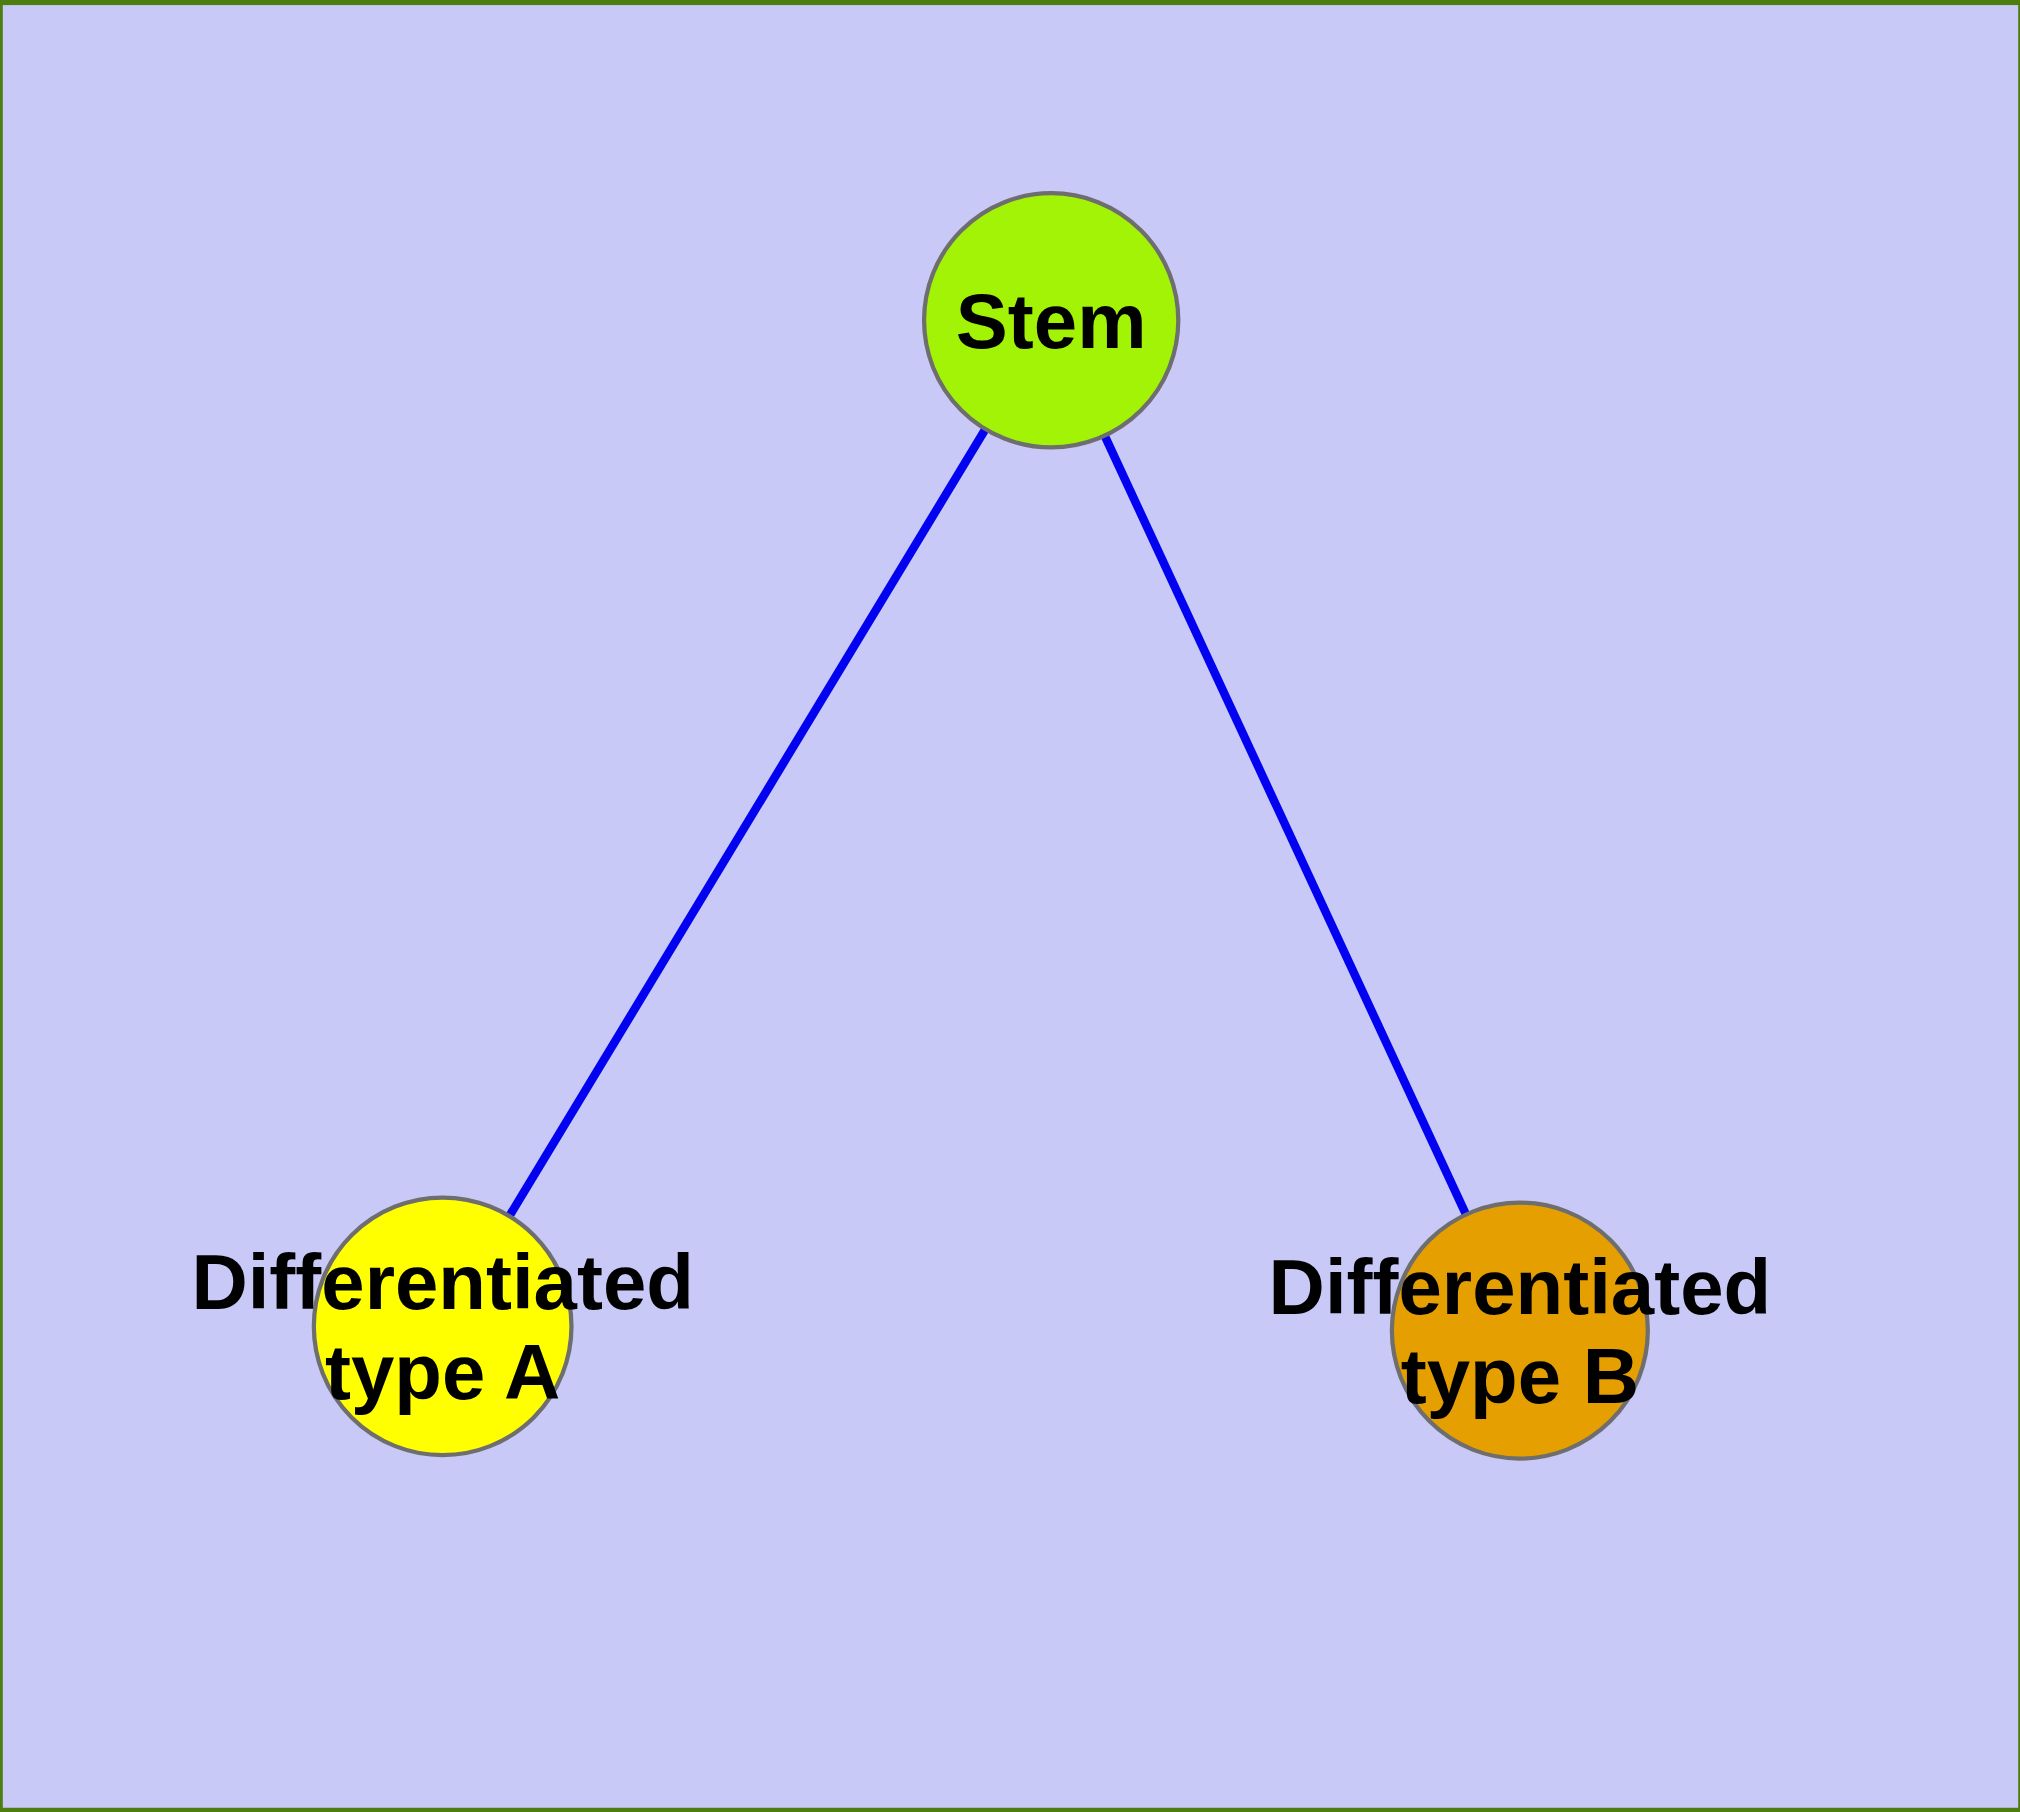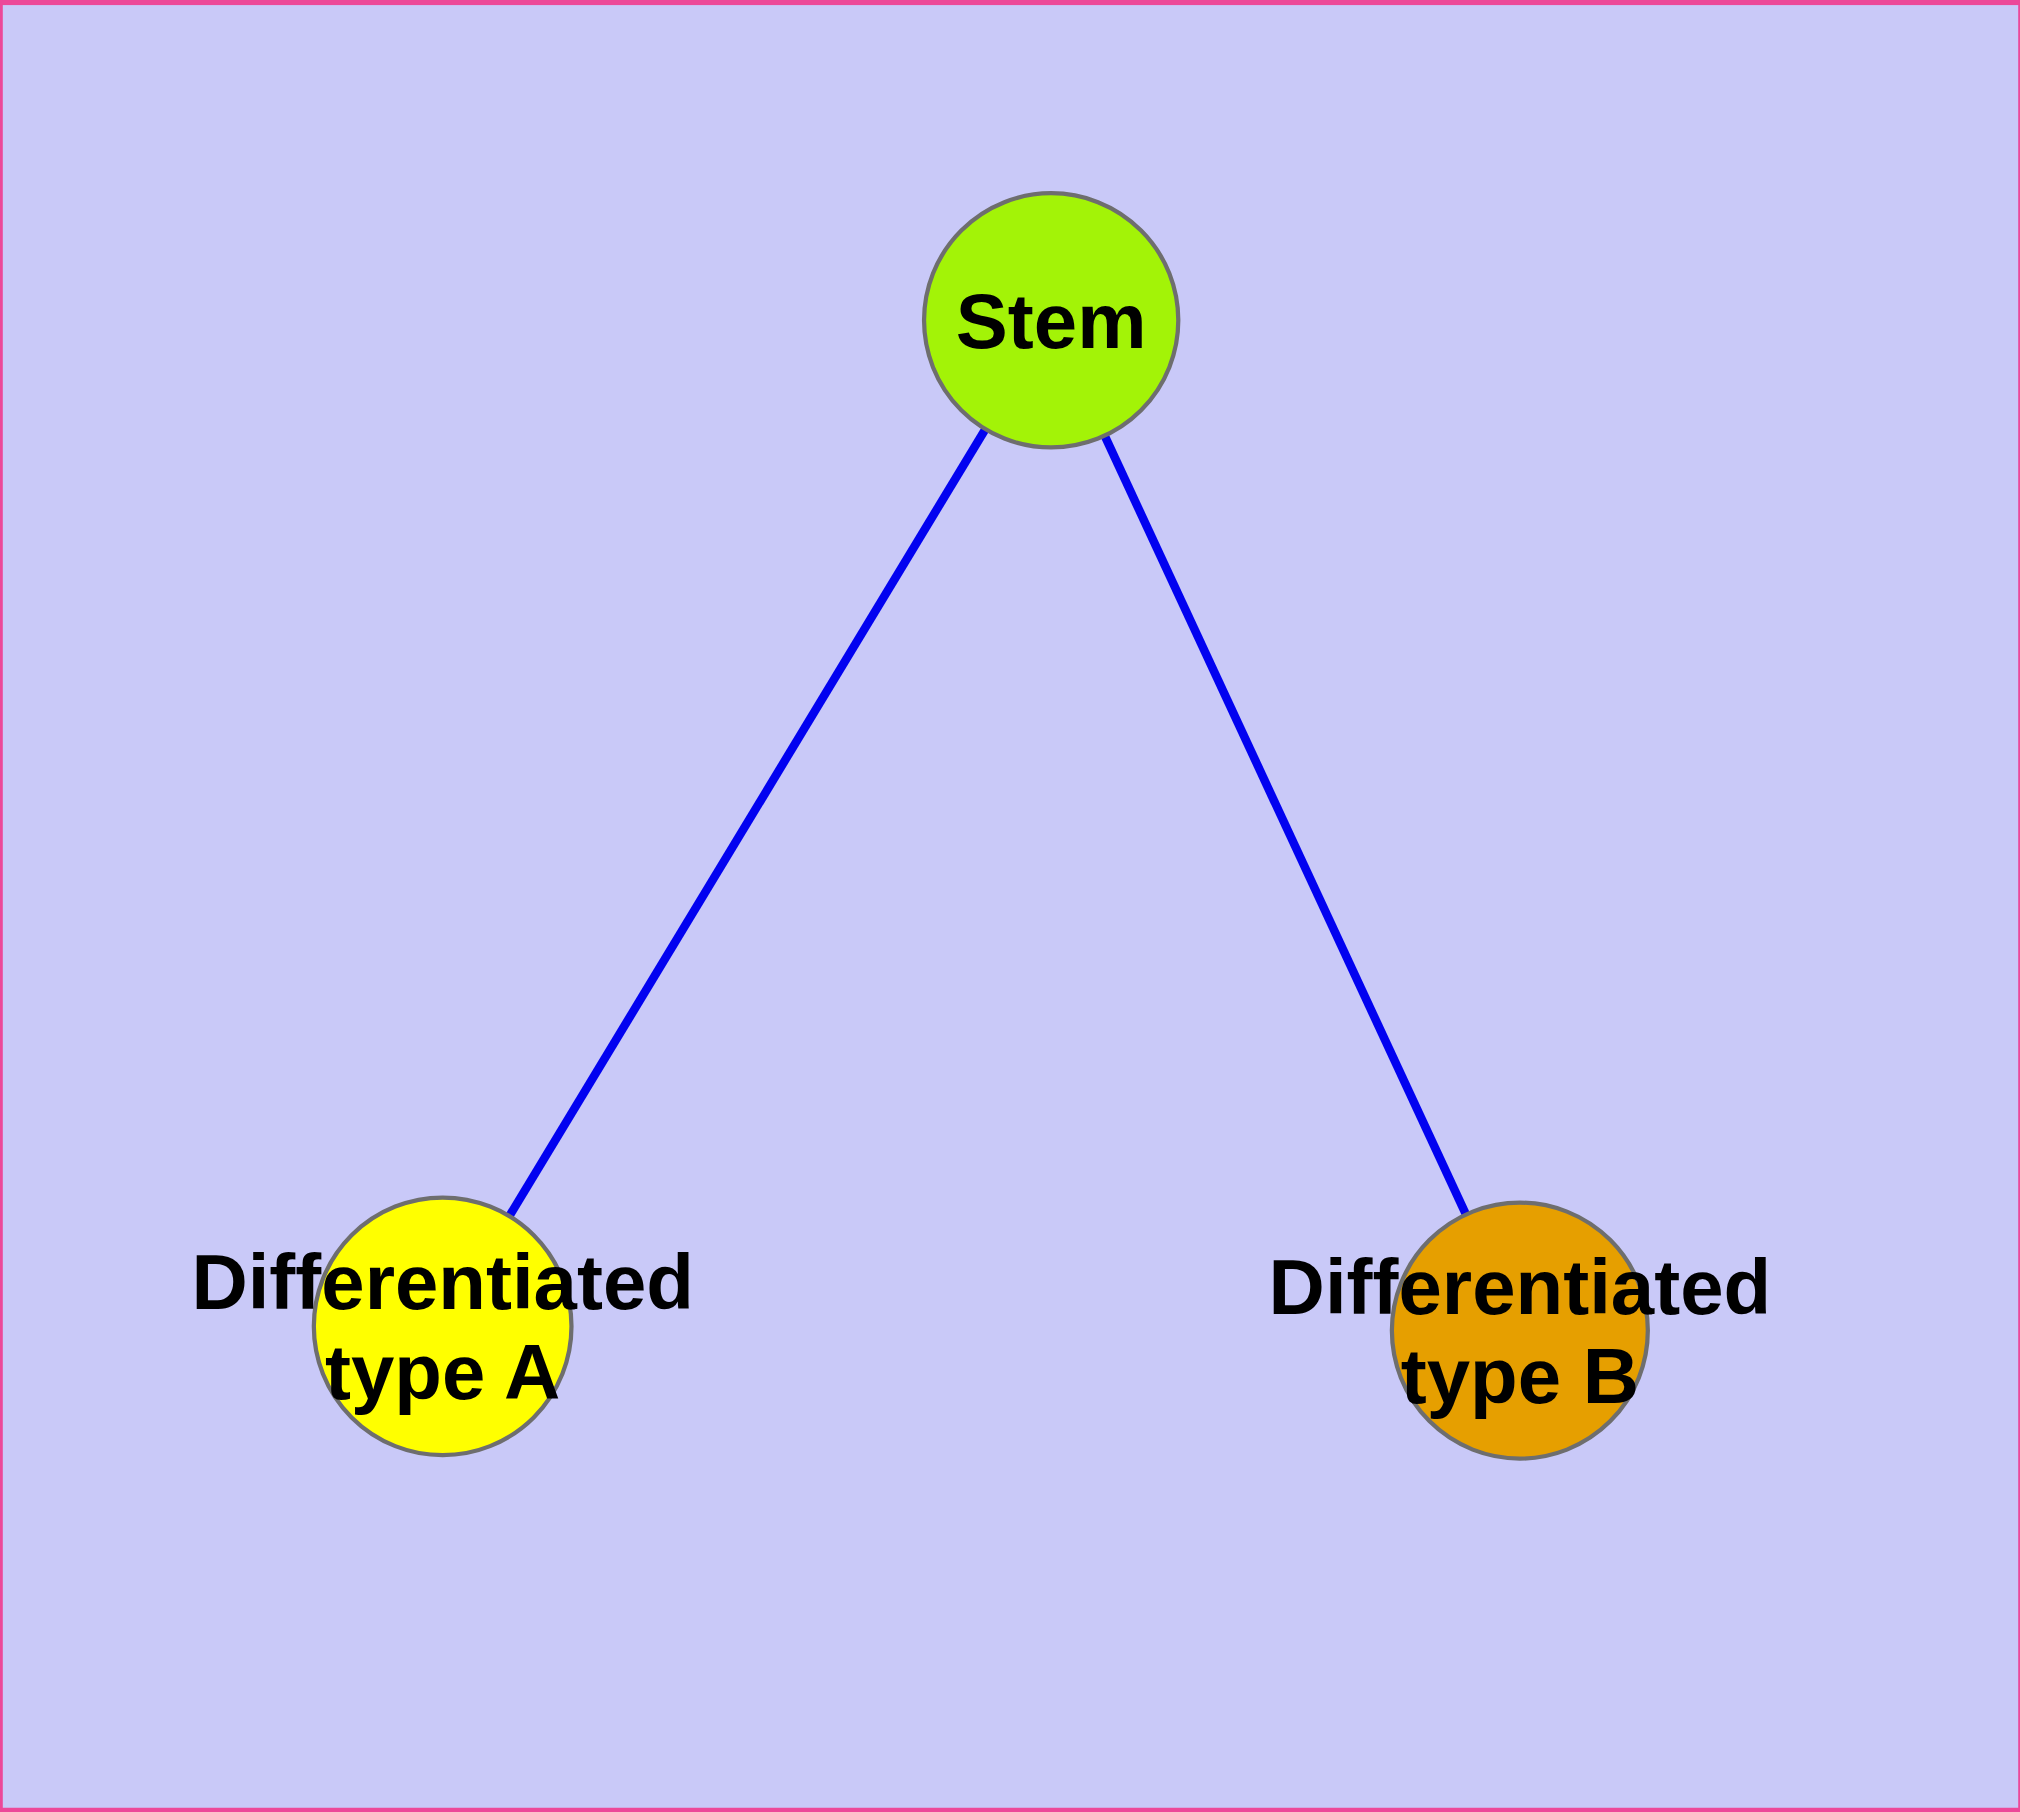"Stem" .canvas { background: #ec4899 -> #4d7c0f }
